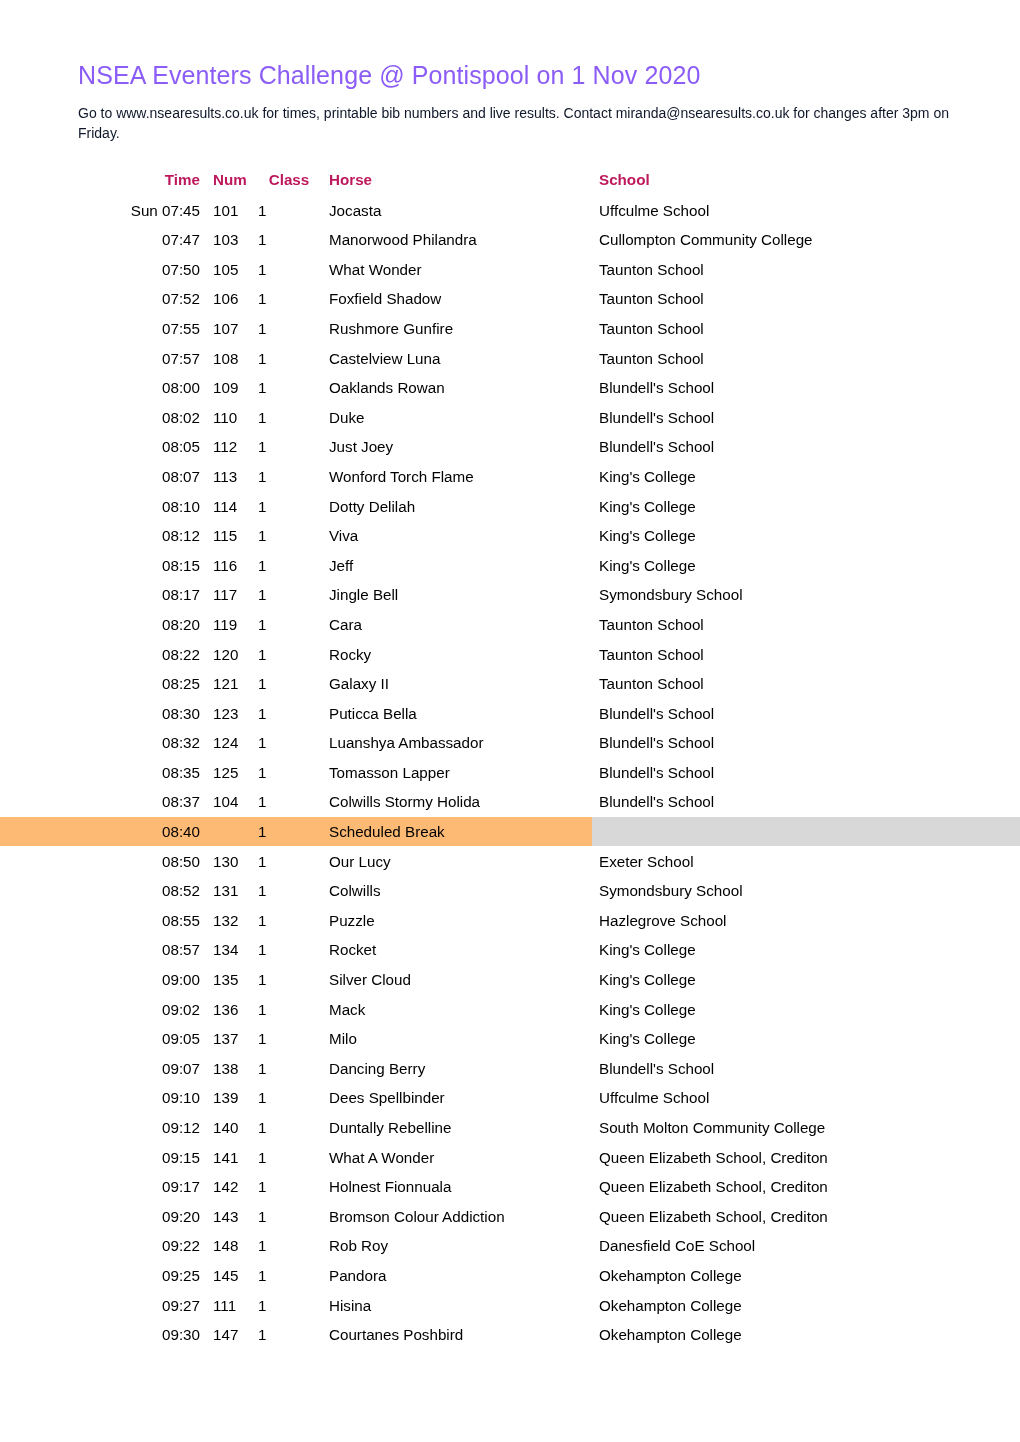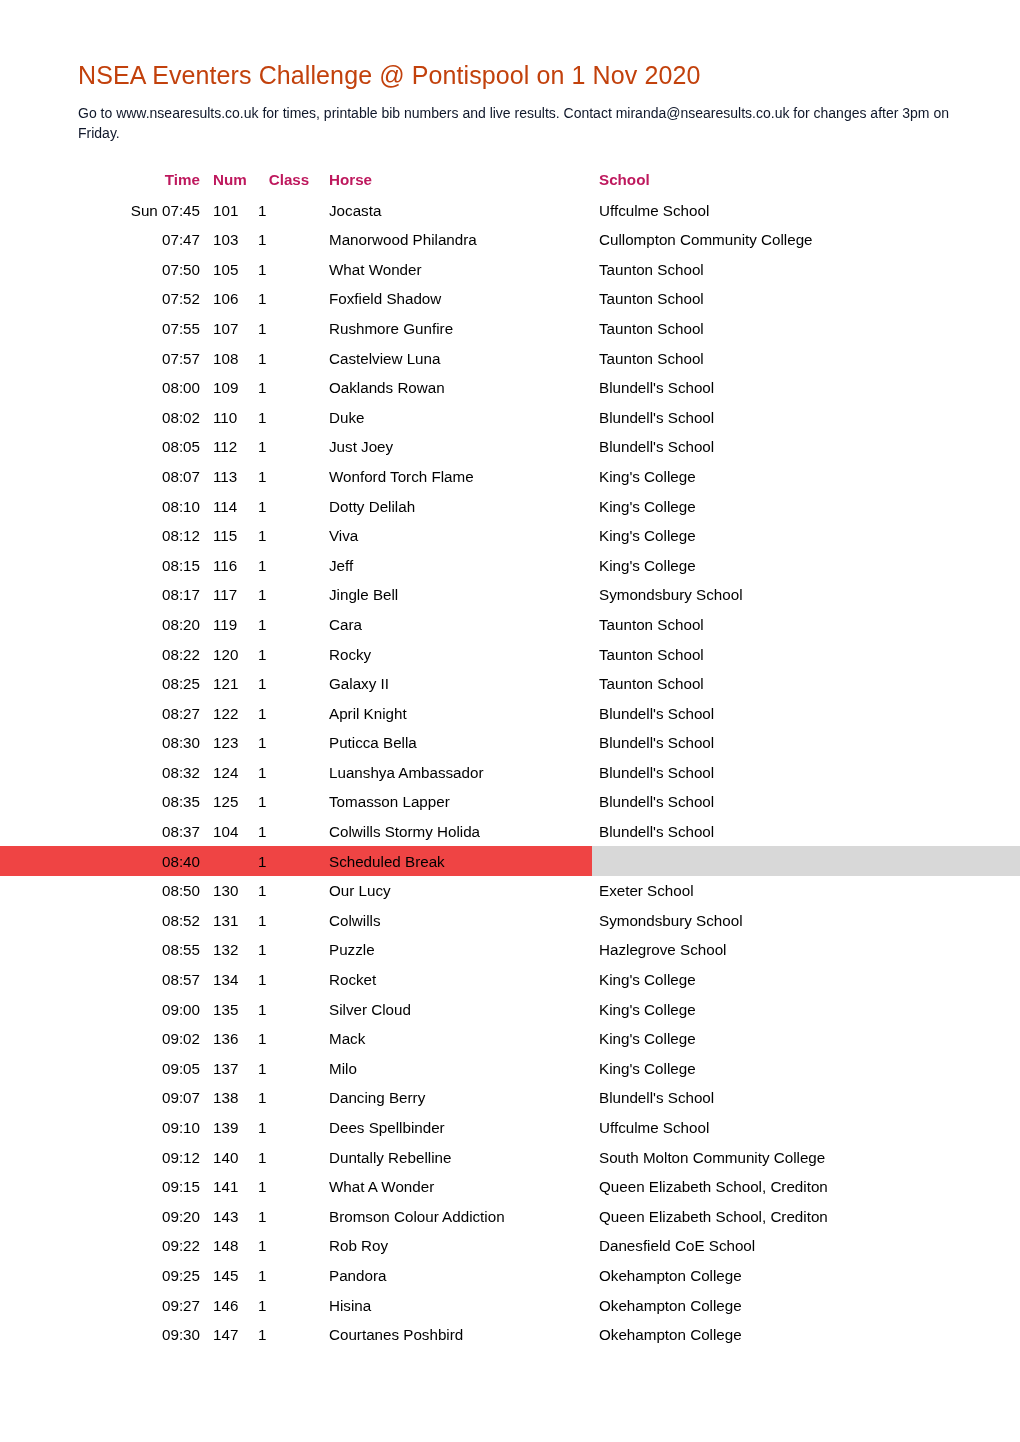"NSEA Eventers Challenge @ Pontispool" .doc-title { color: #c2410c -> #8b5cf6 }
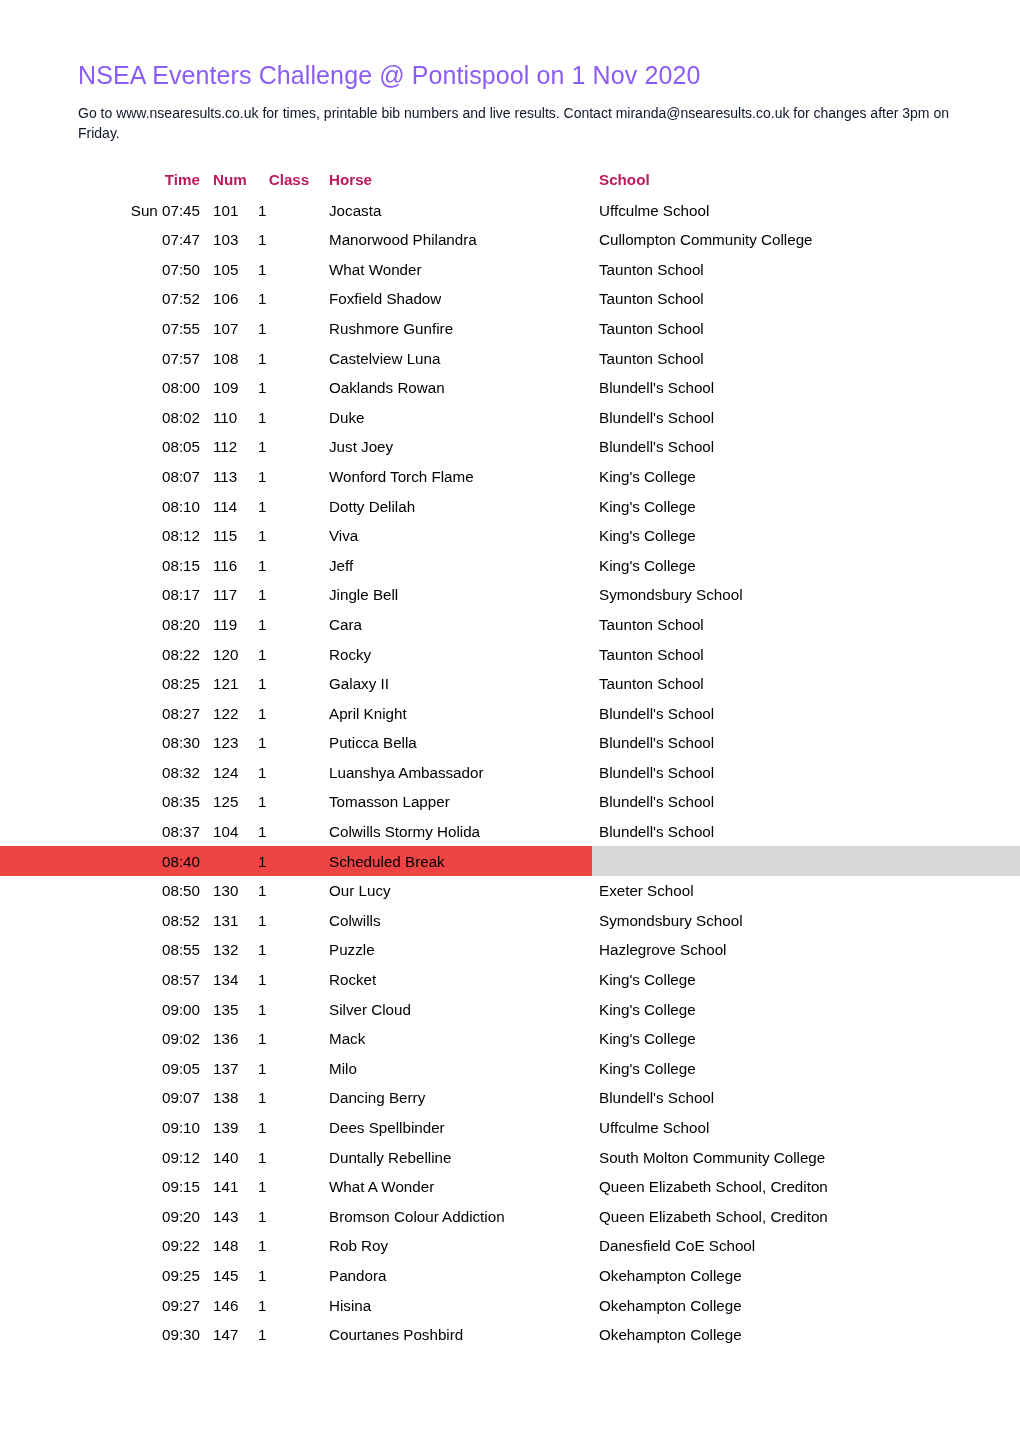"08:27" tr.row-entry { html: <tr> <td>08:27</td> <td>122</td> <td>1</td> <td>April Knight</td> <td>Blundell's School</td> </tr> -> none }
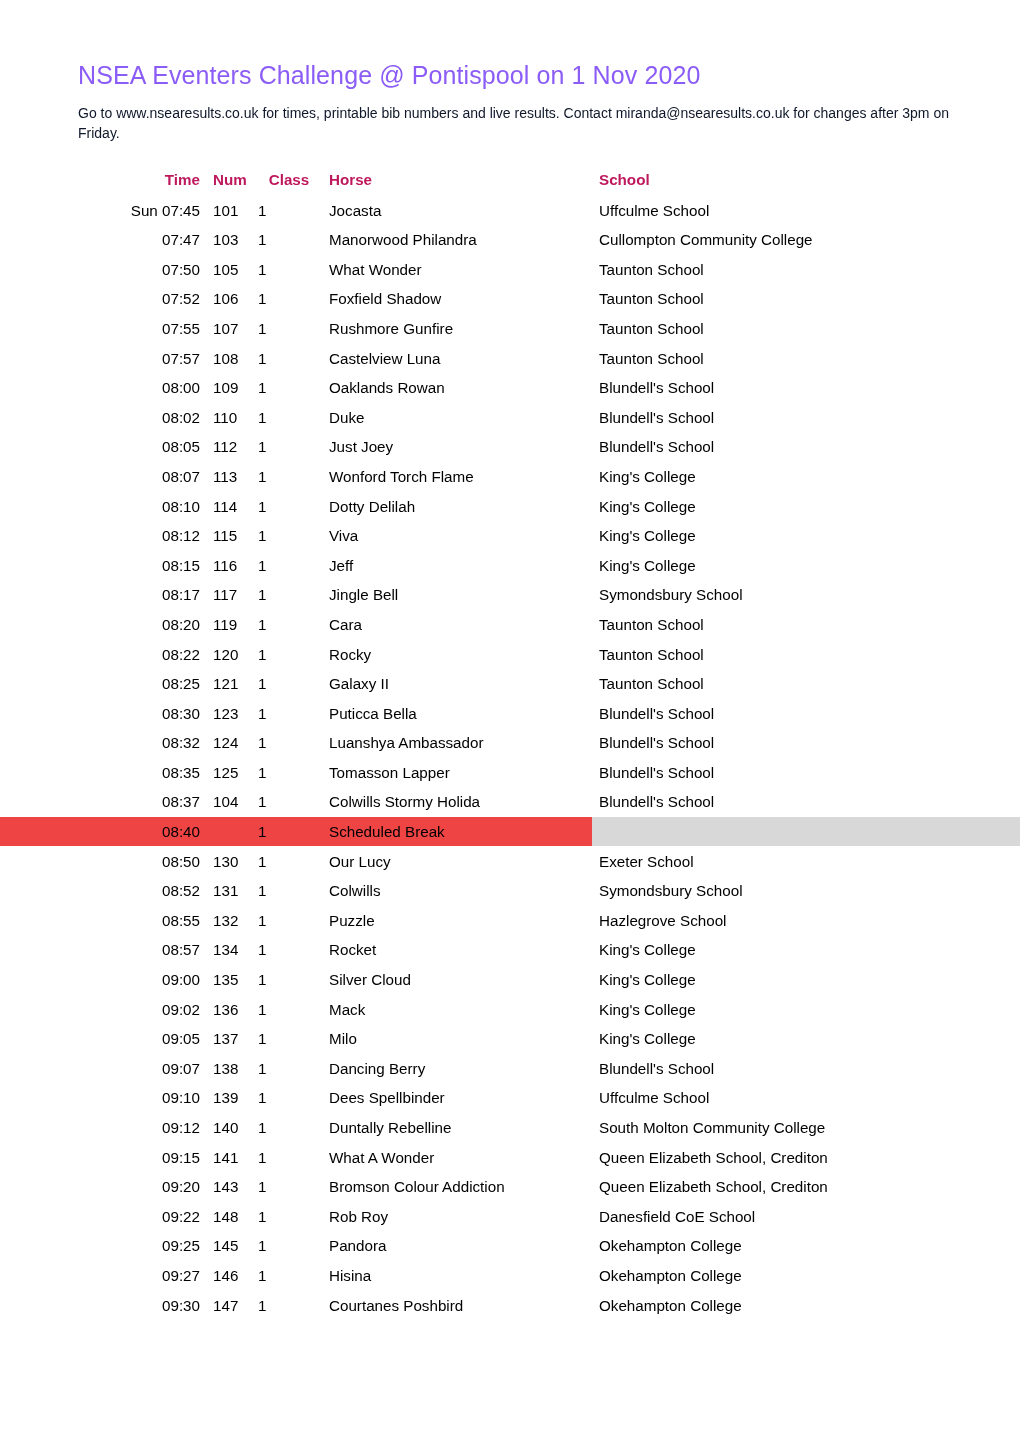"08:40" tr.row-break td { background: #ef4444 -> #fdba74 }
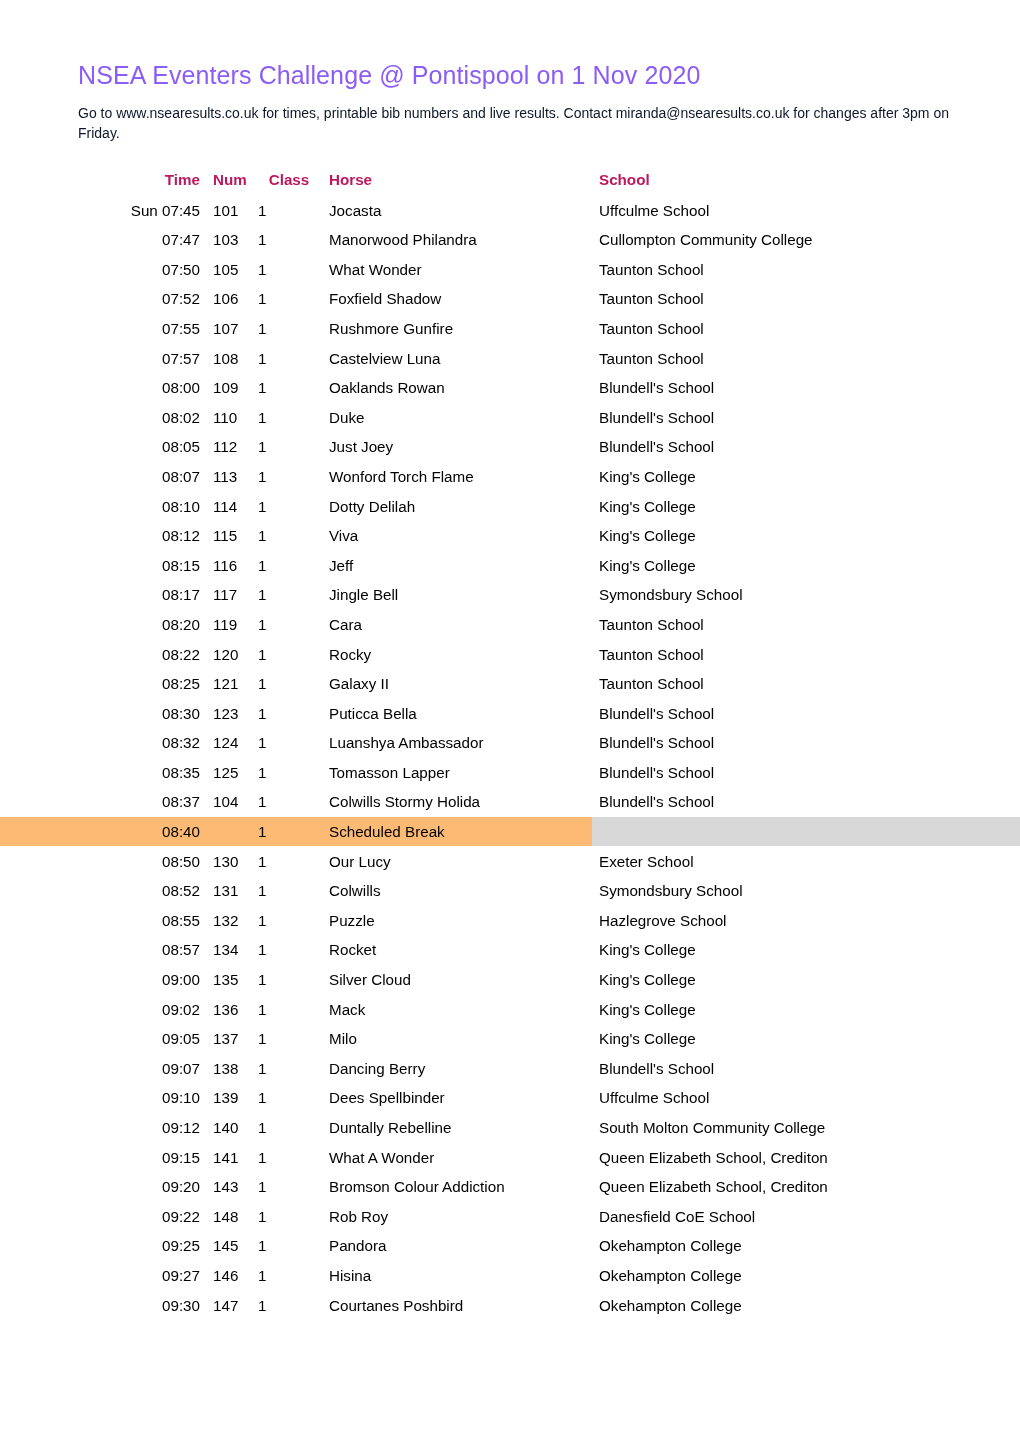"09:17" tr.row-entry { html: none -> <tr> <td>09:17</td> <td>142</td> <td>1</td> <td>Holnest Fionnuala</td> <td>Queen Elizabeth School, Crediton</td> </tr> }
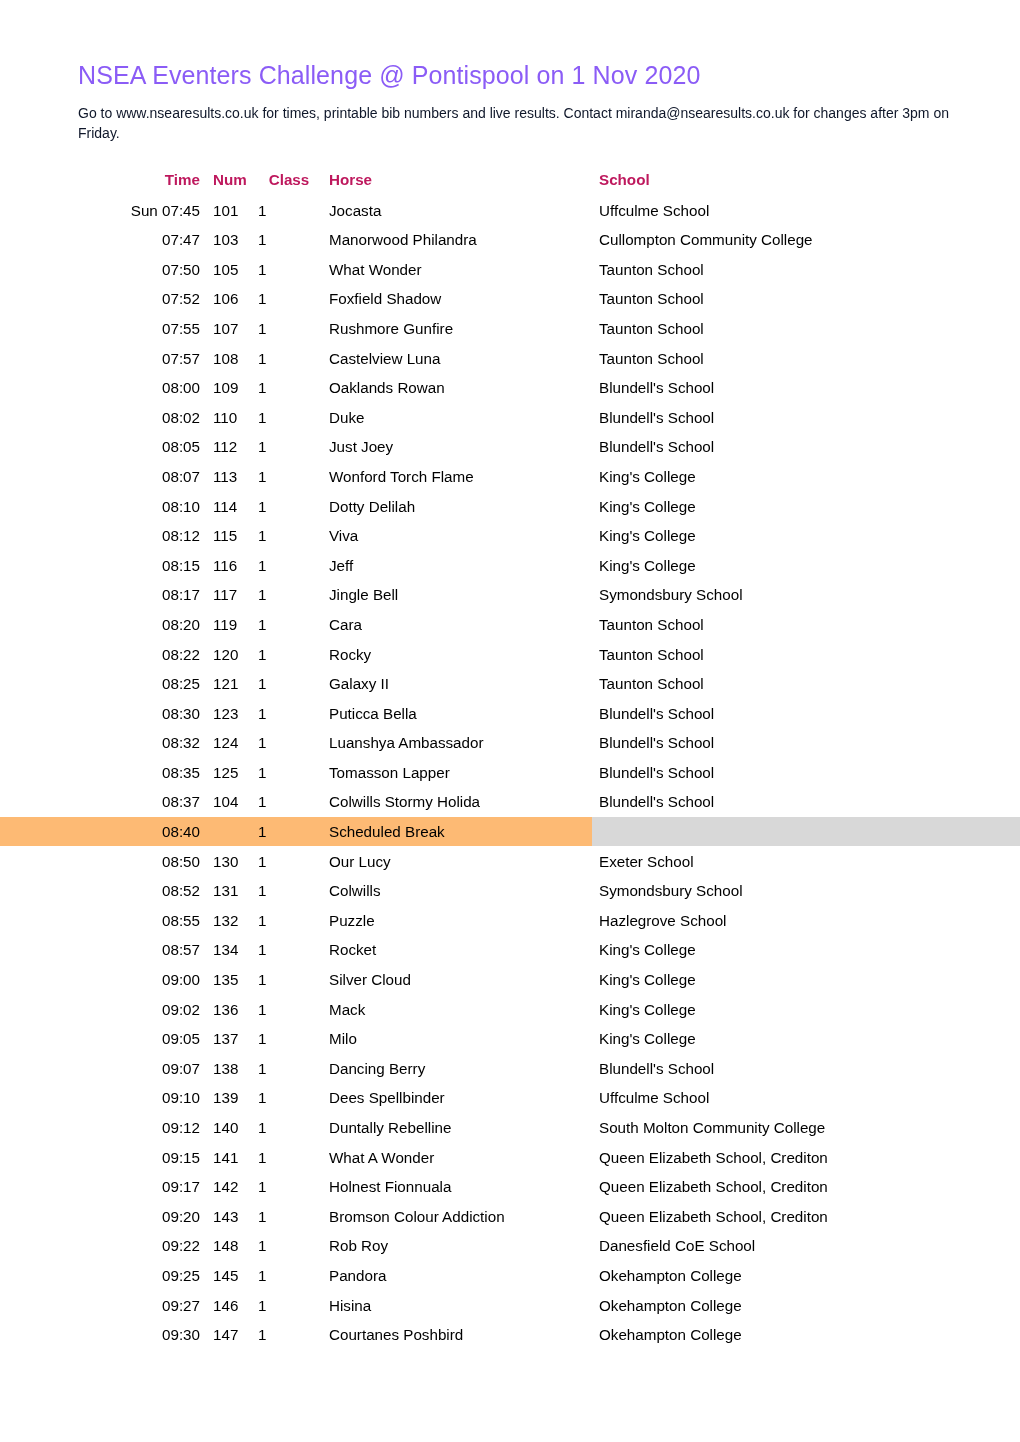"146" td.cell-num { text: 146 -> 111 }
